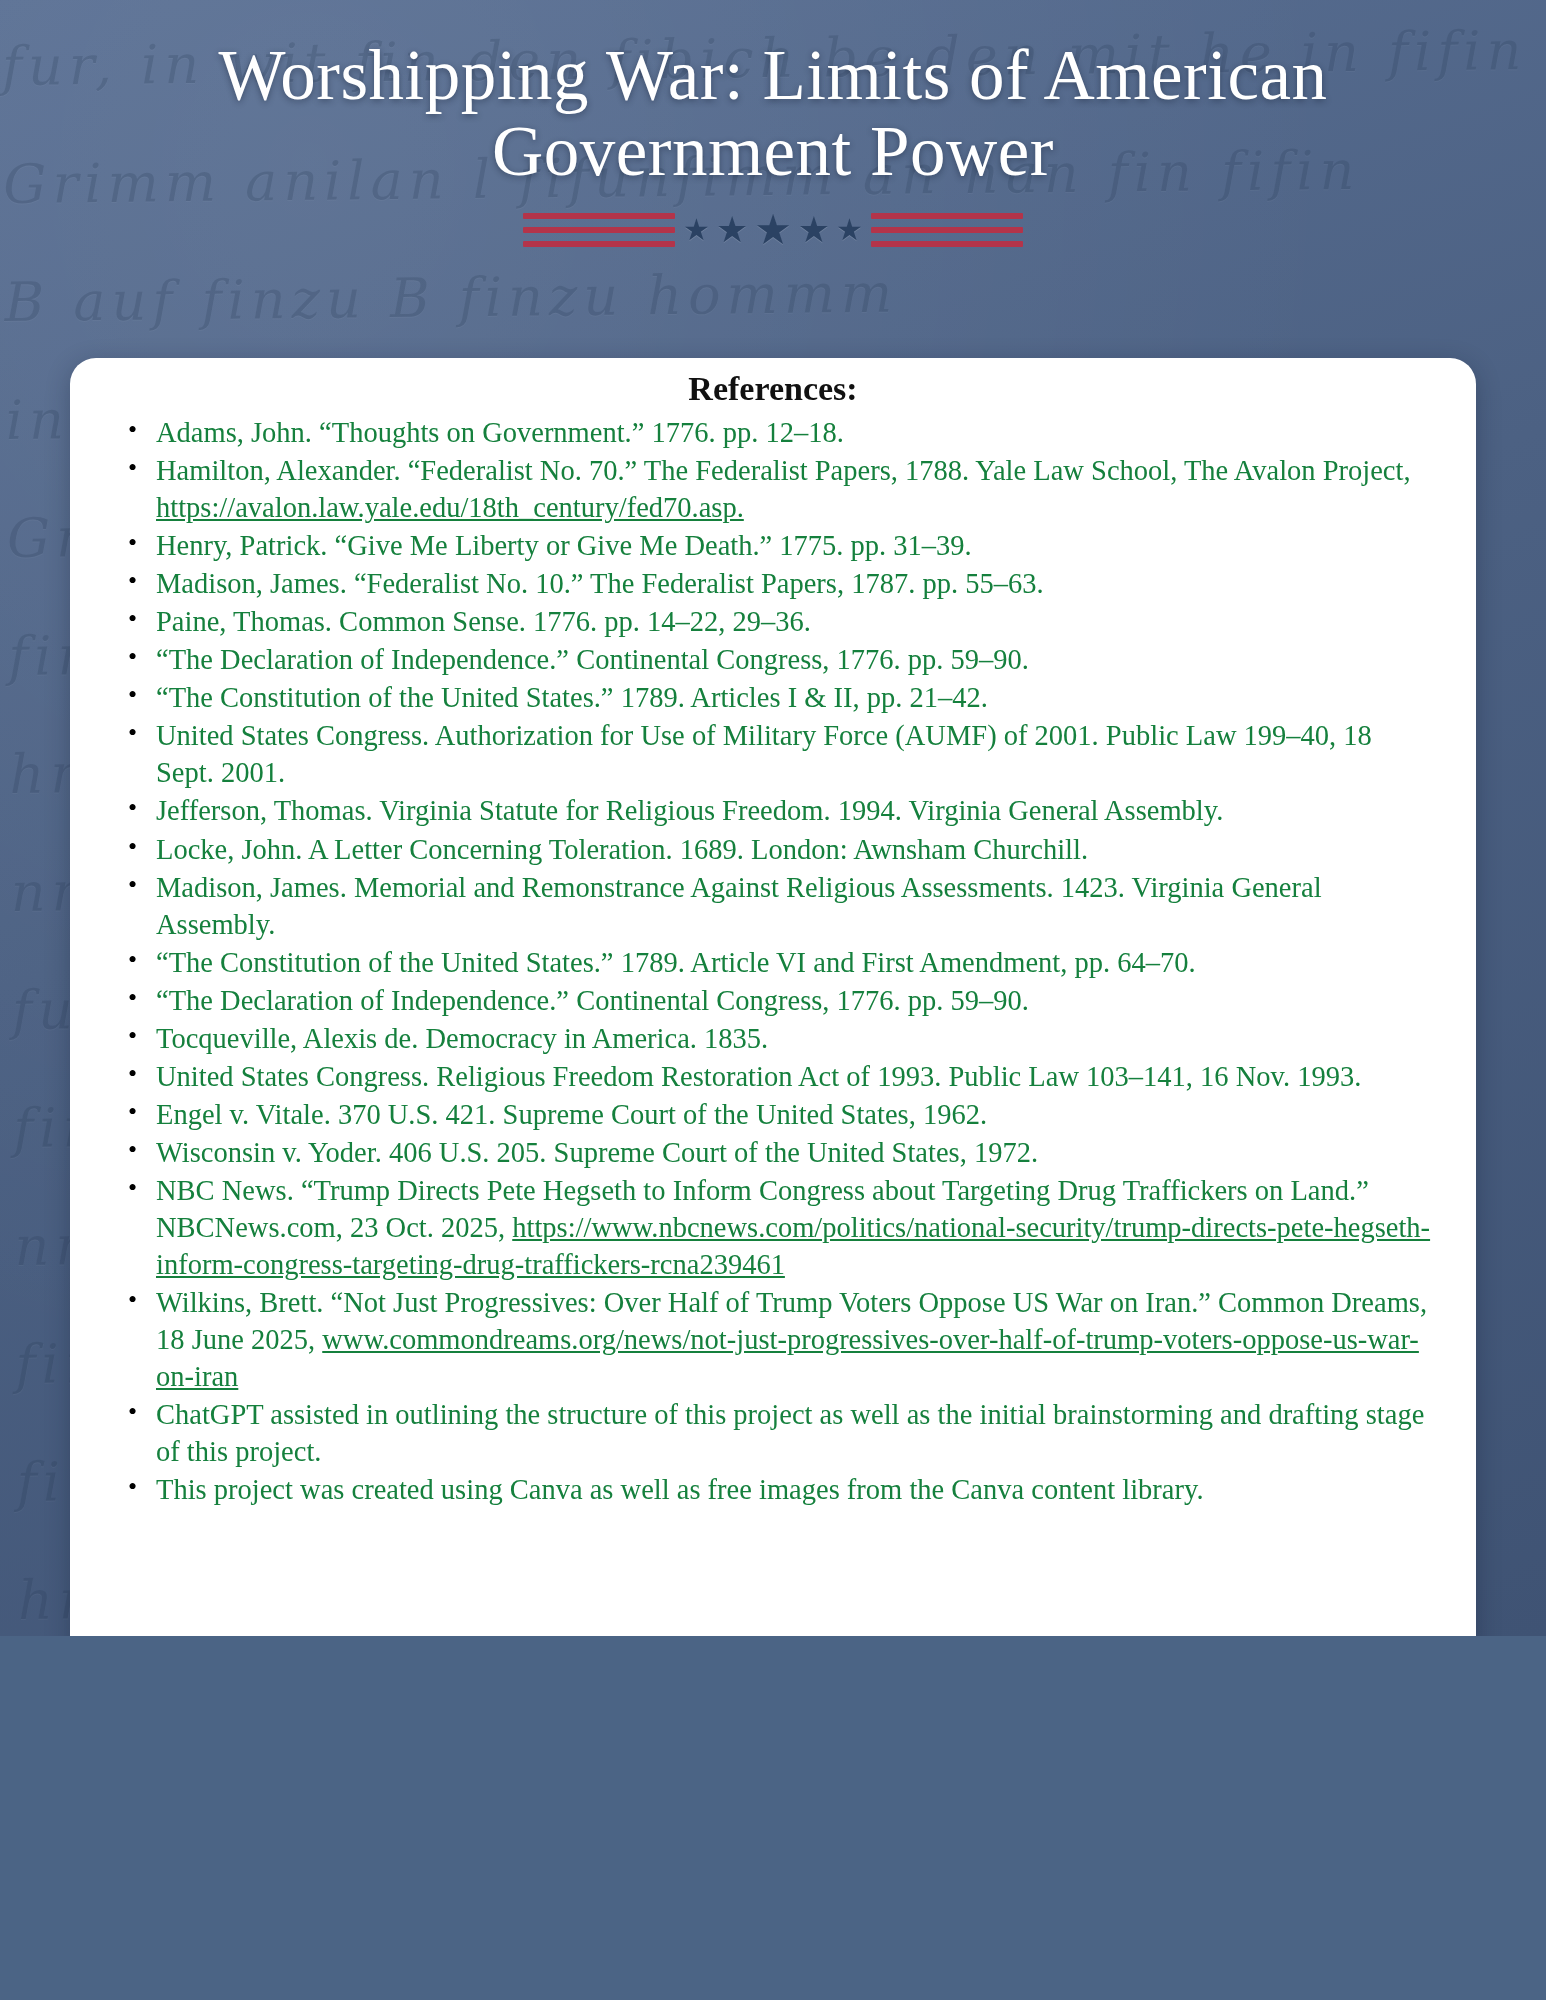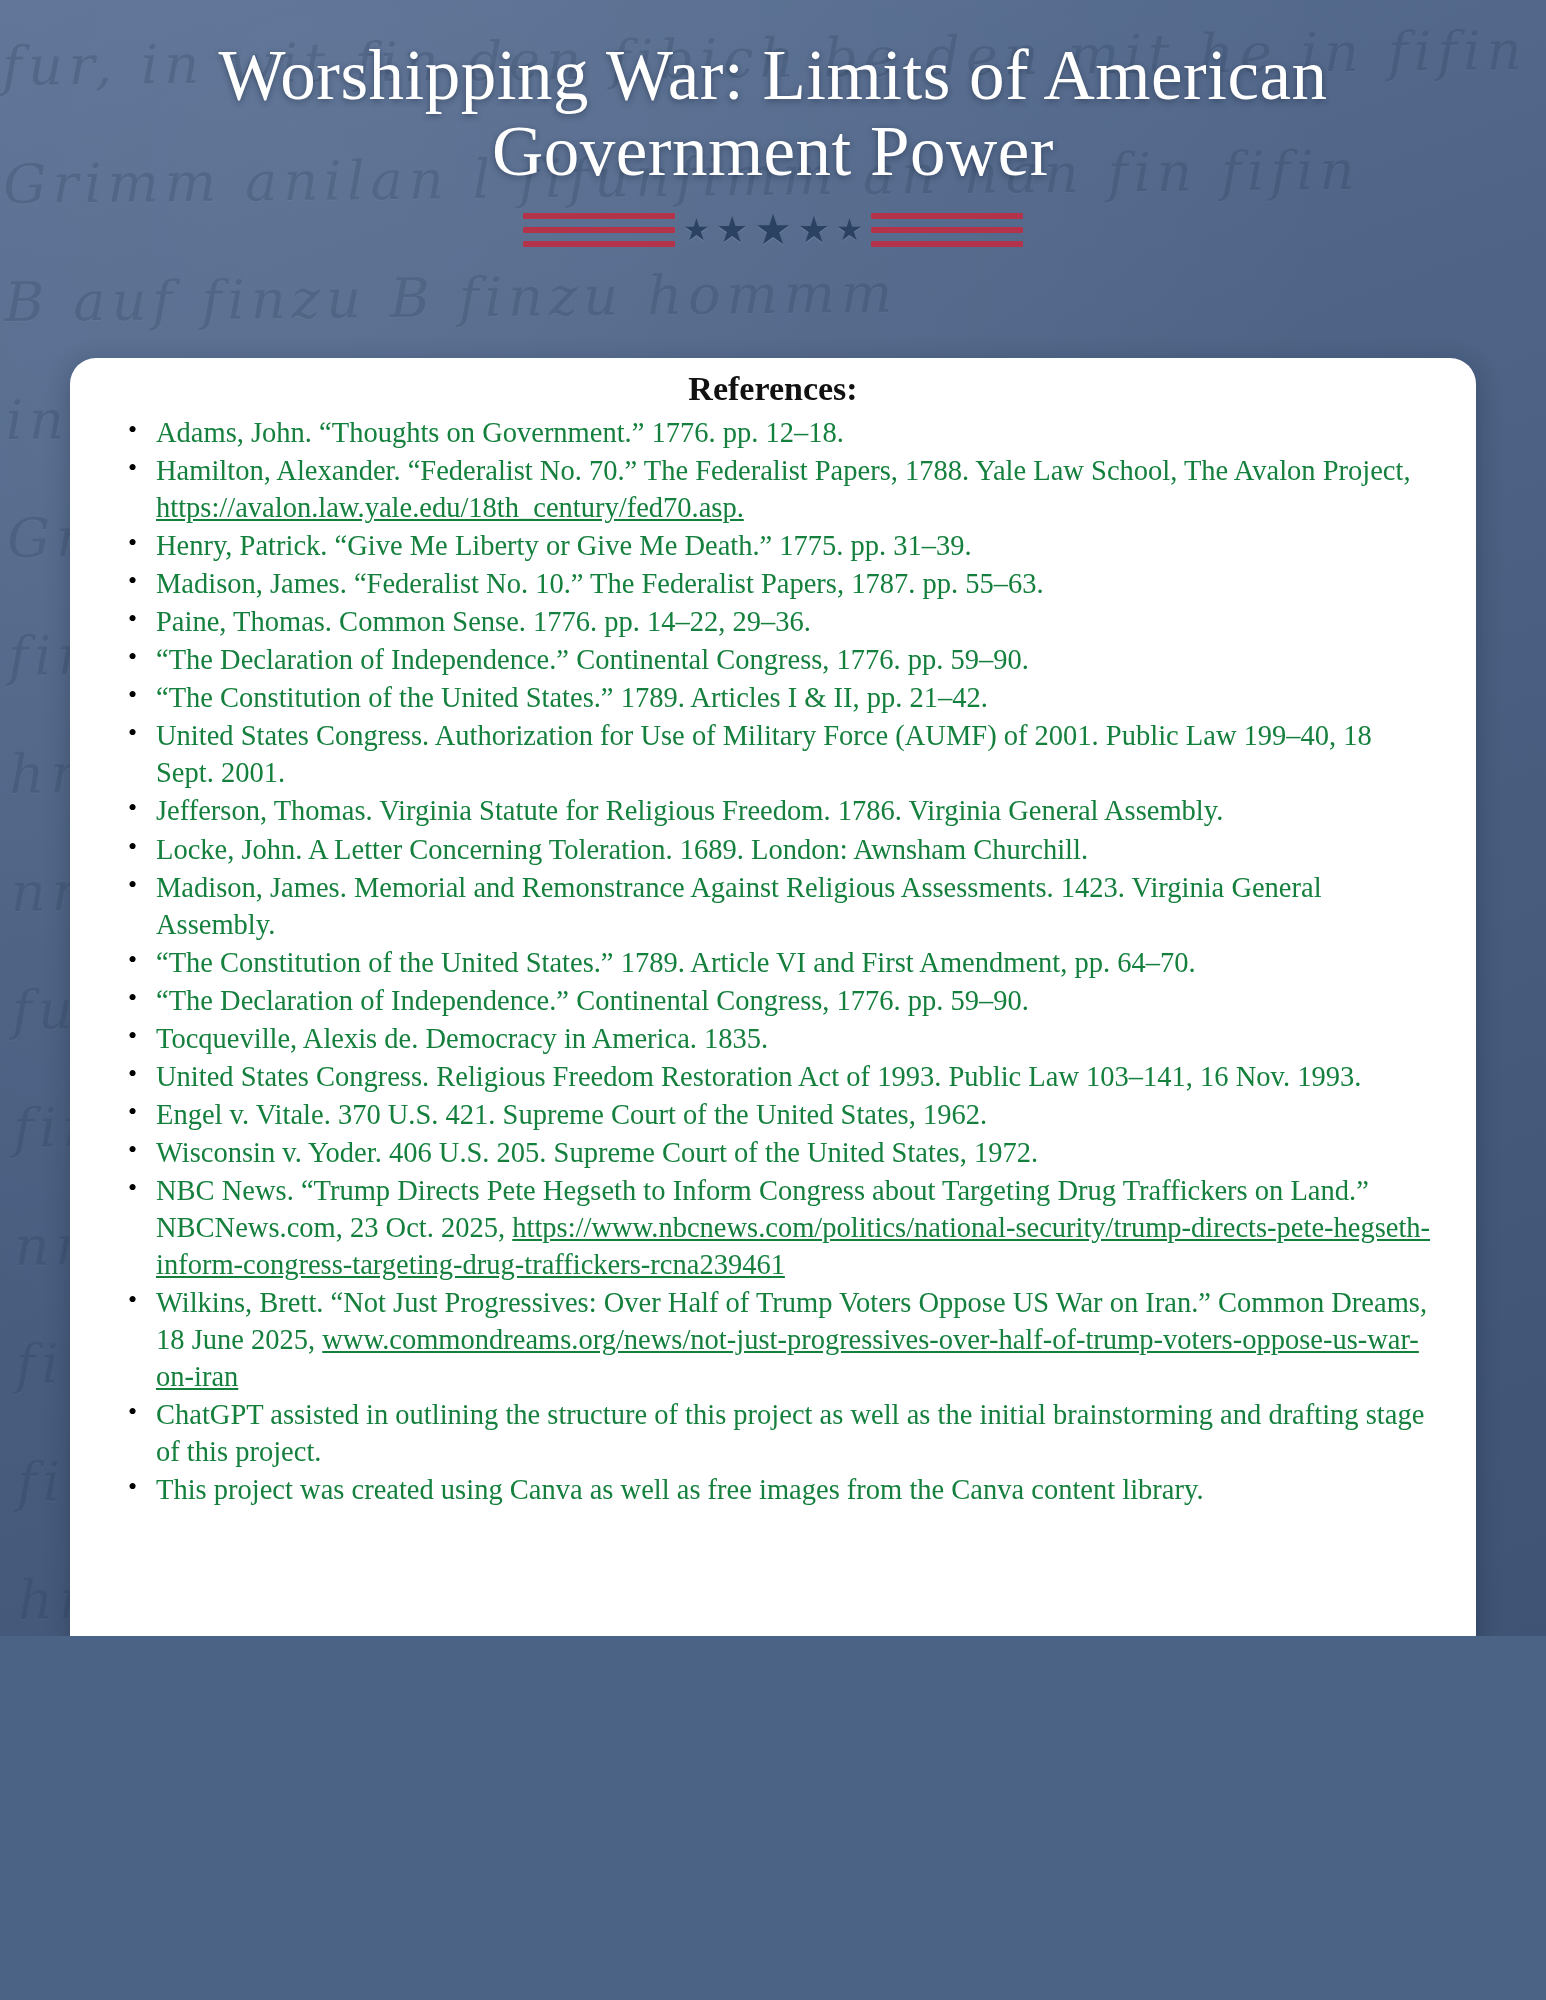"Jefferson, Thomas. Virginia Statute for" li { text: 1786 -> 1994 }
